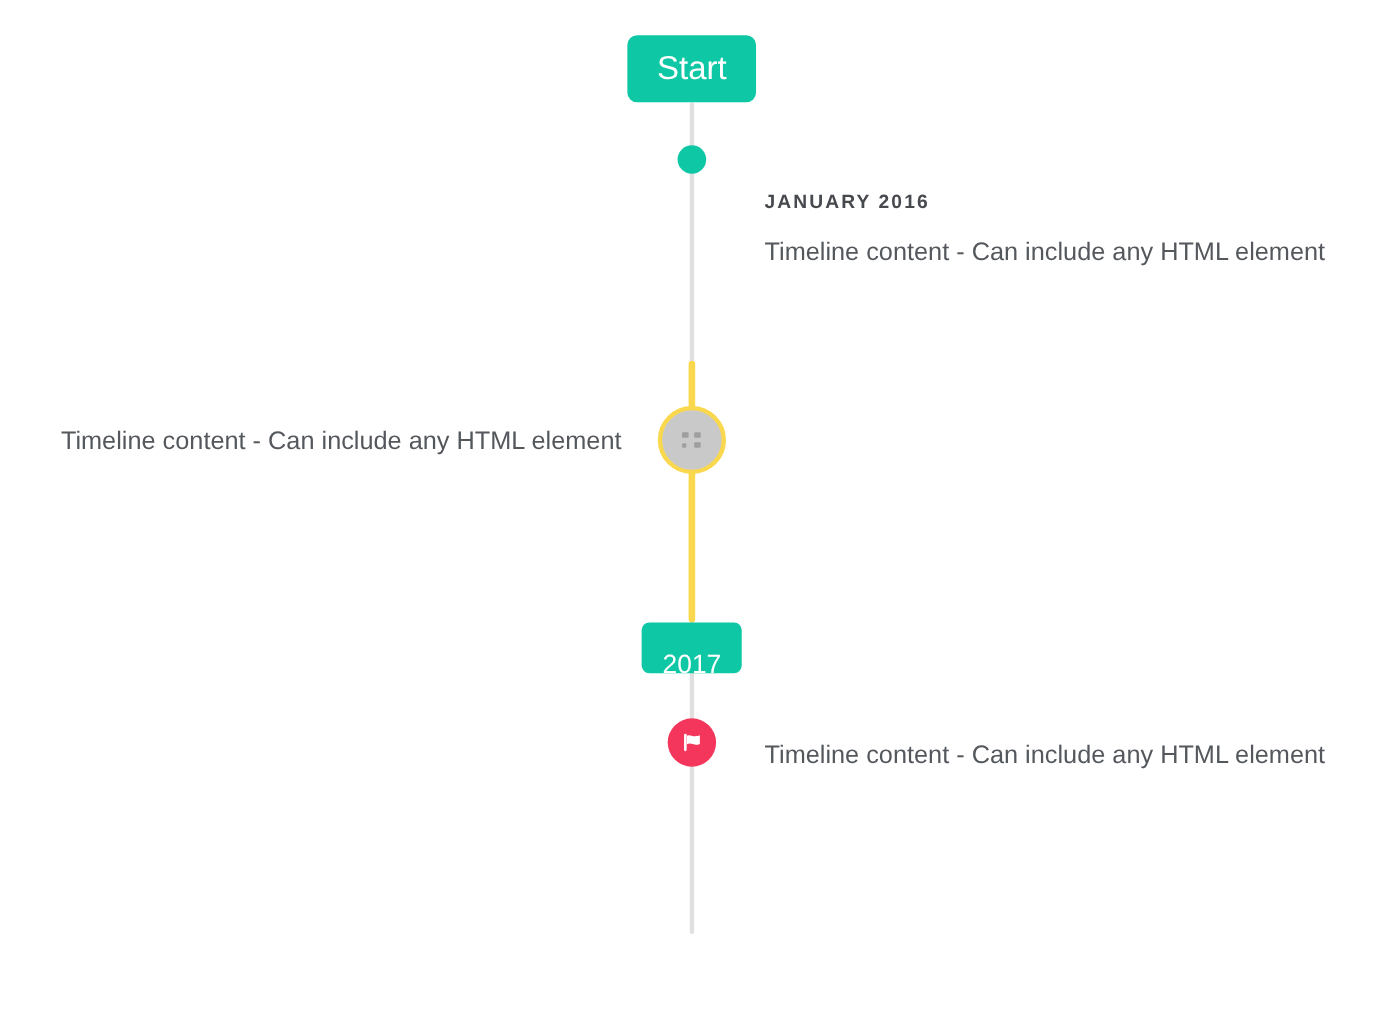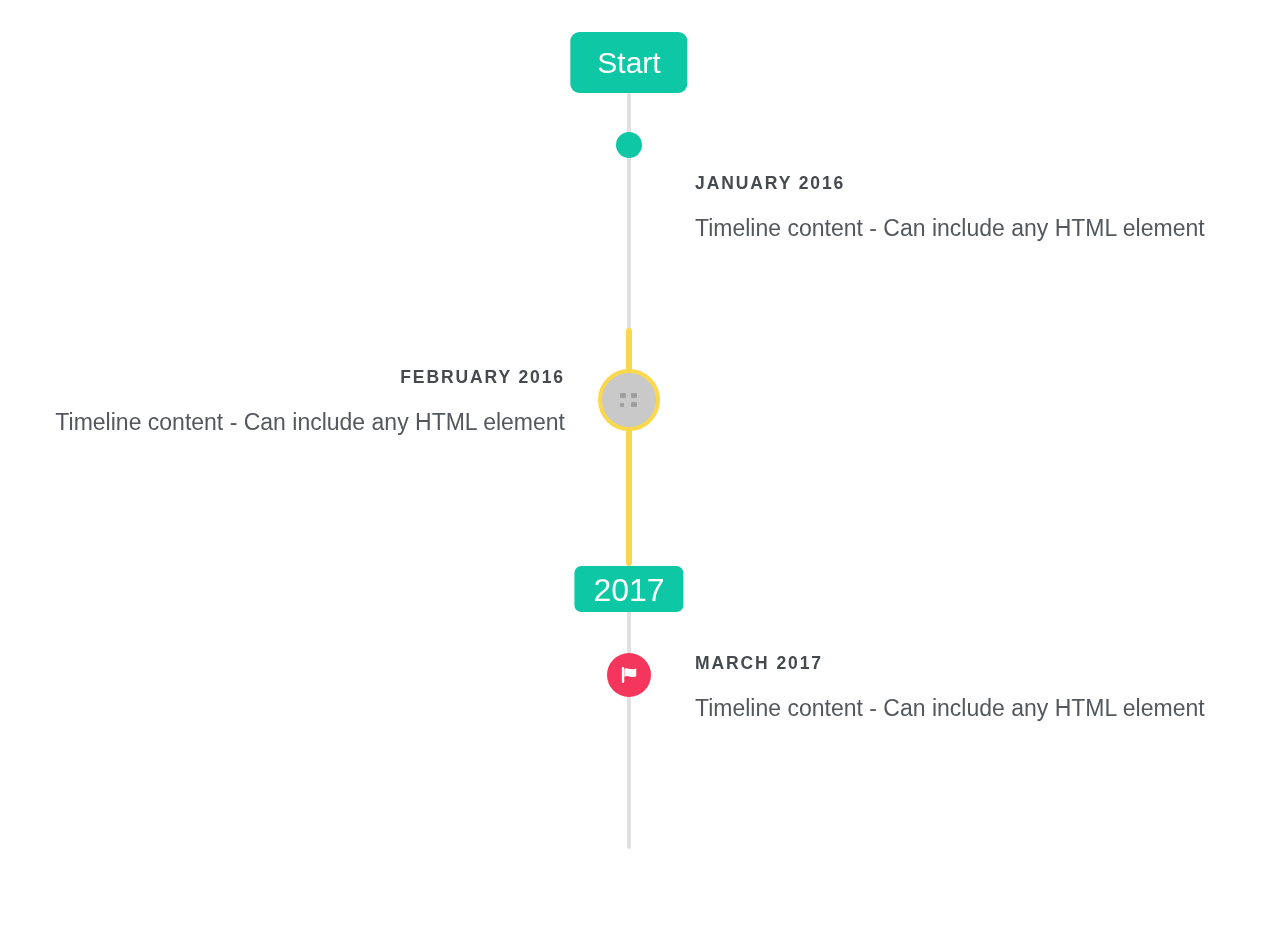"FEBRUARY 2016" div.label { html: <div>FEBRUARY 2016</div> -> none }
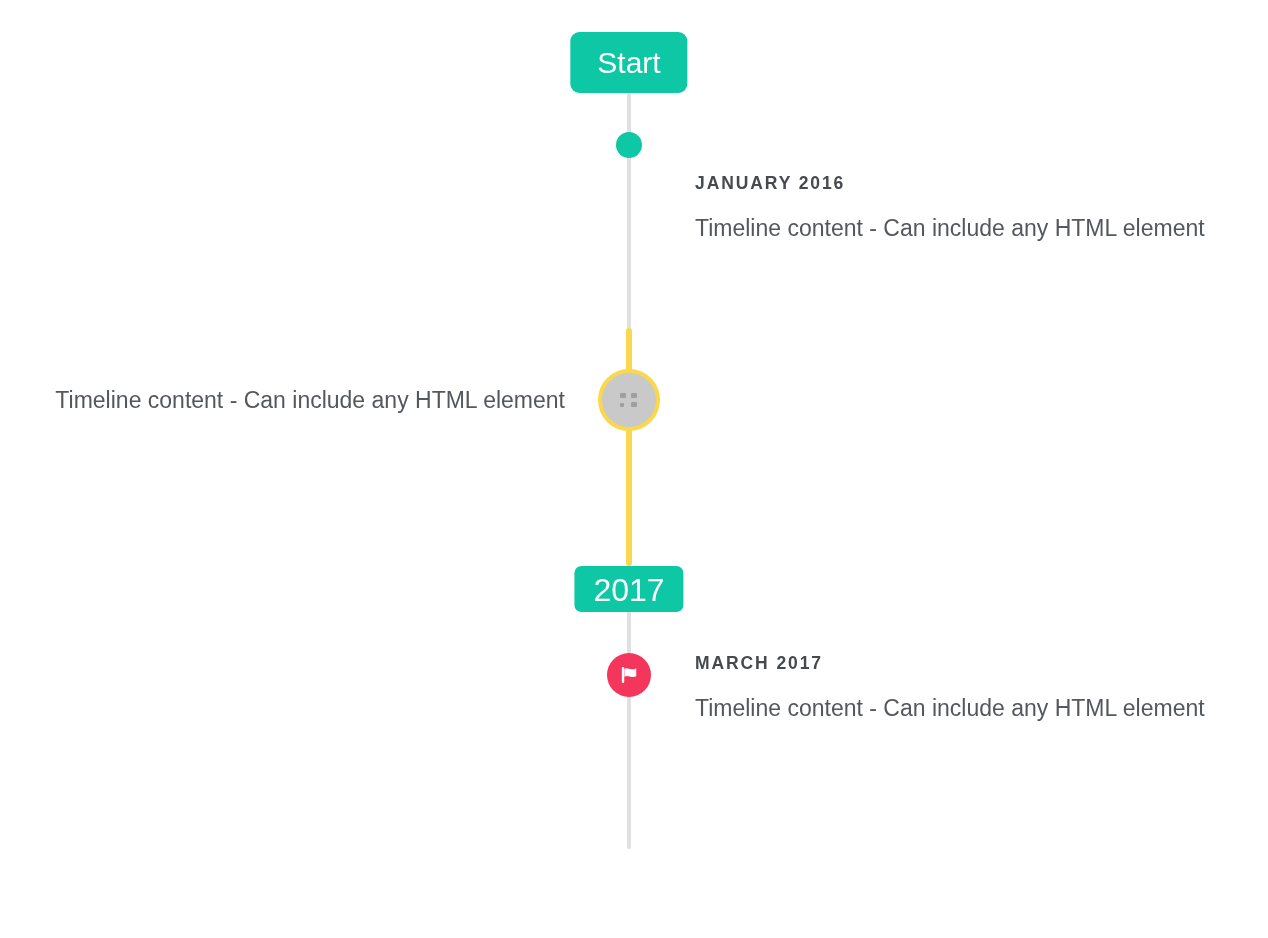"2017" .badge.small { font-size: 32px -> 24px; padding: 1px 19px -> 16px 19px }
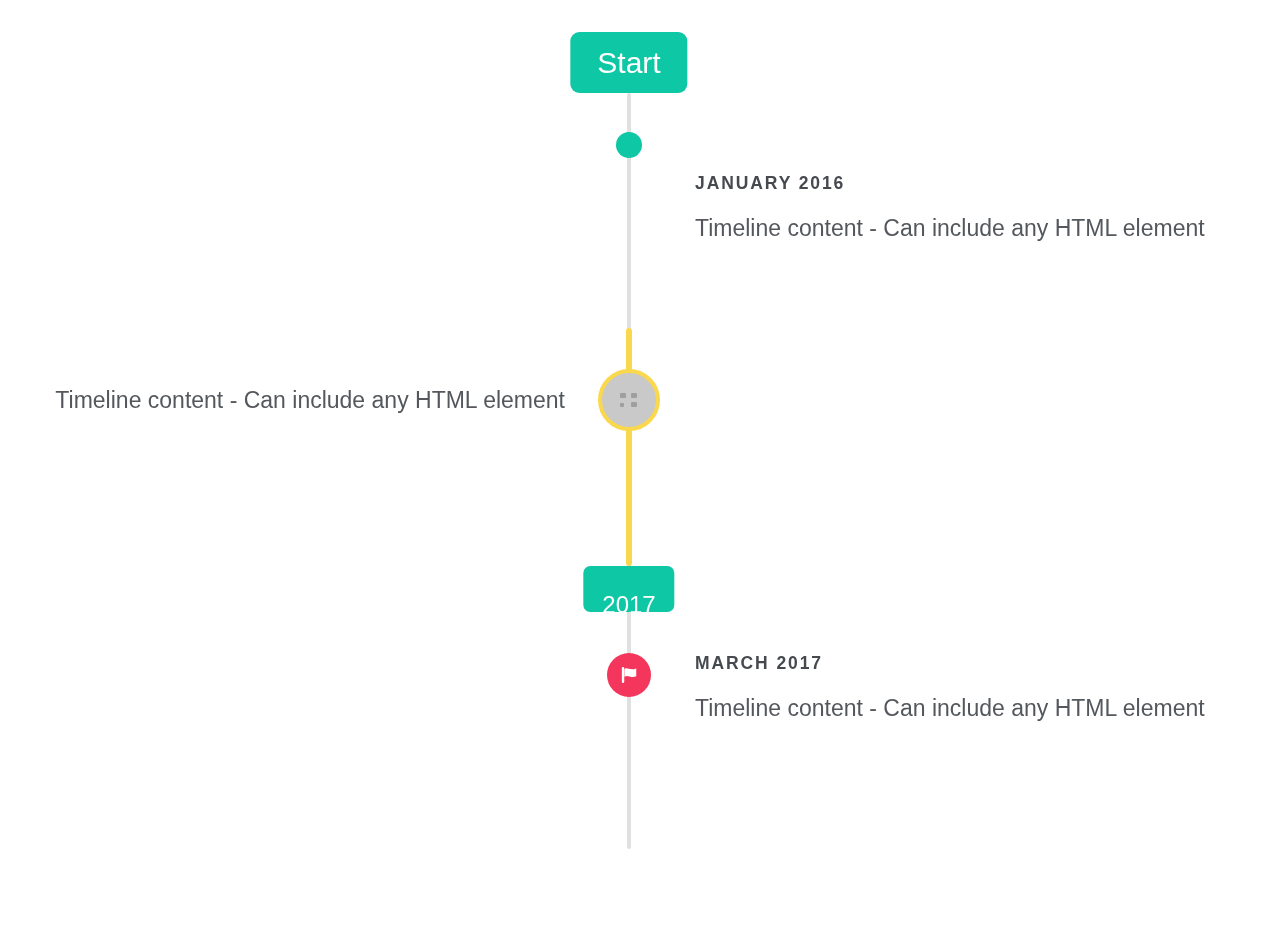"MARCH 2017" div.label { html: <div>MARCH 2017</div> -> none }
